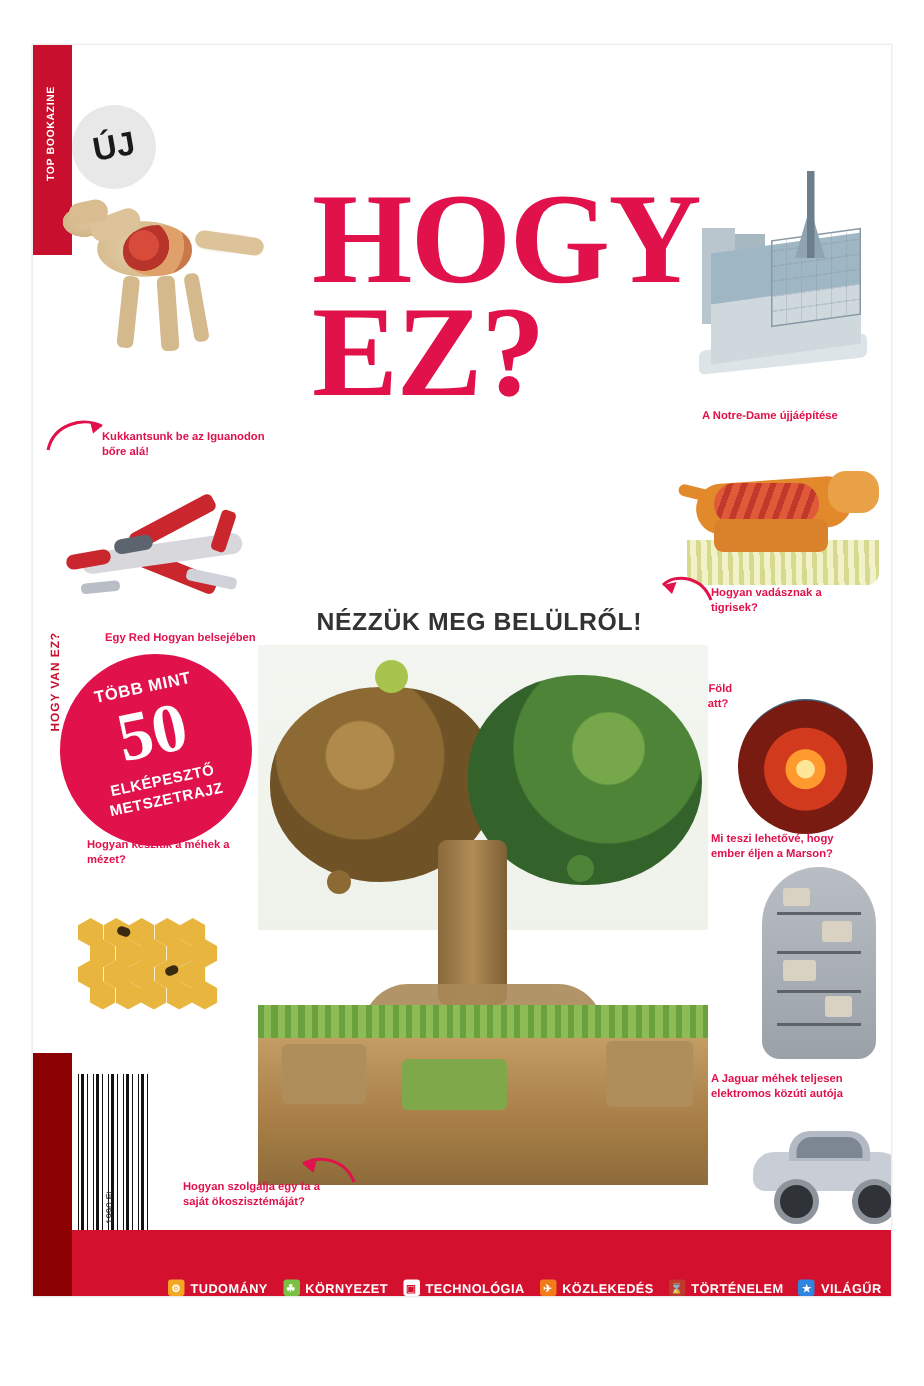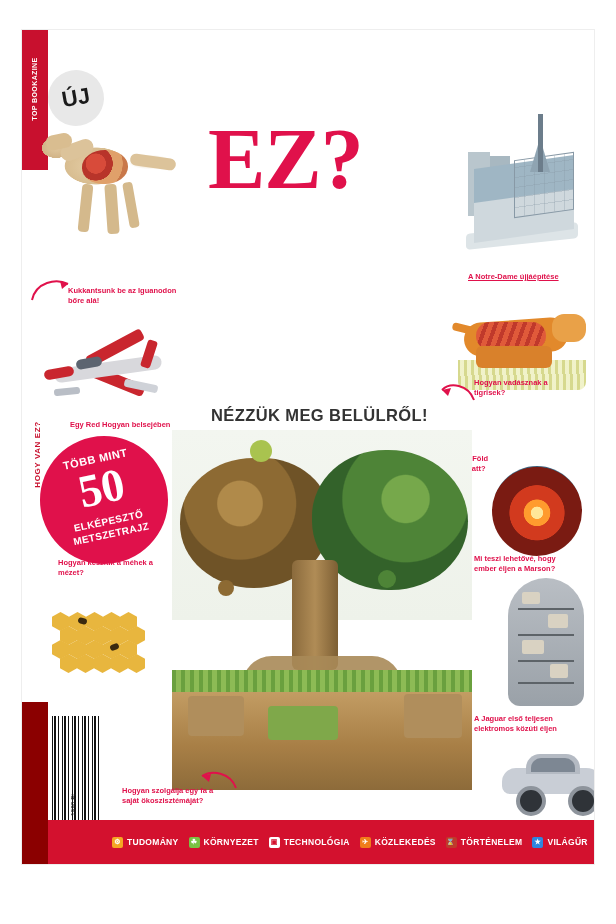"HOGY" div.title-line { html: none -> <div>HOGY</div> }
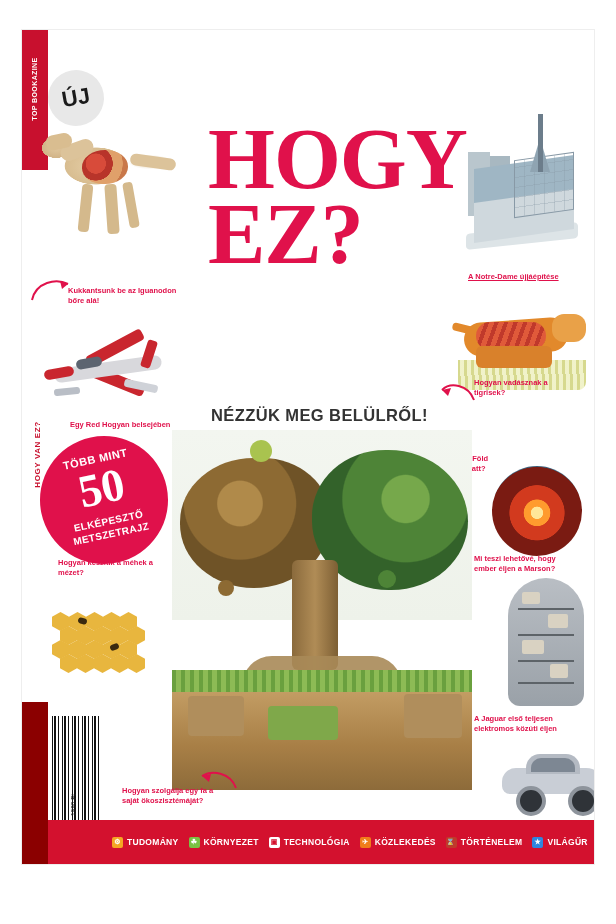"A Notre-Dame újjáépítése" div.caption { text-decoration: underline -> none }
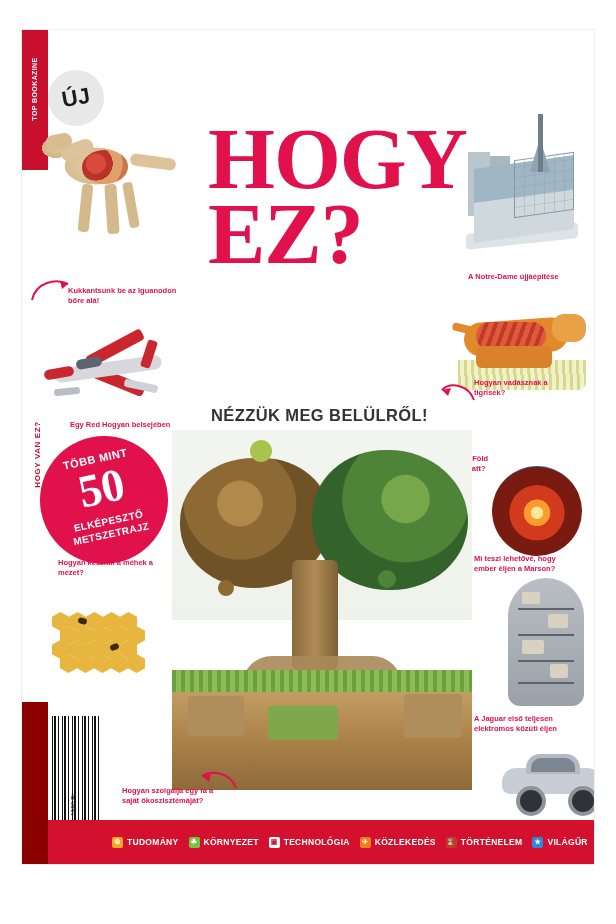"Hogyan vadásznak a tigrisek?" div.caption { top: 348px -> 360px }
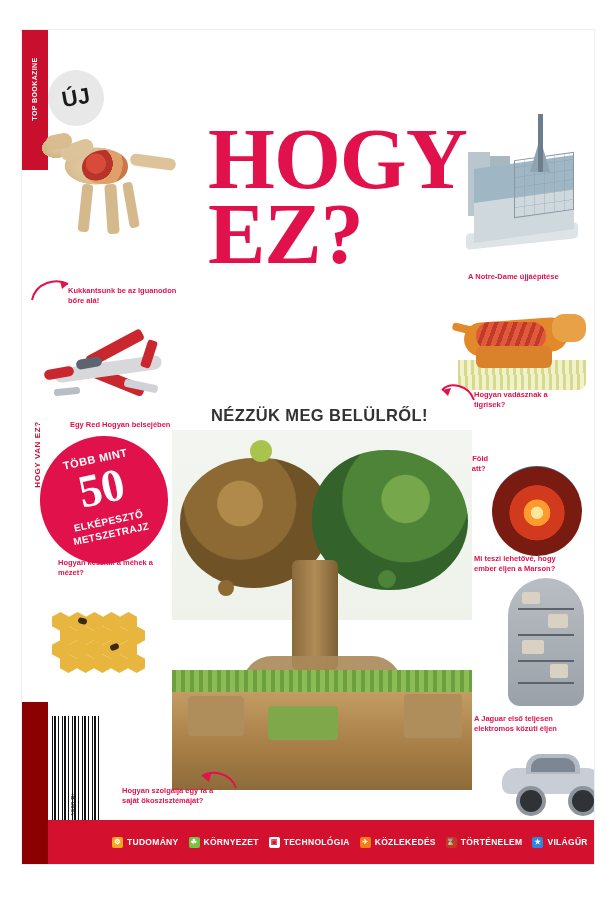"A Jaguar első teljesen elektromos" div.caption { text: első teljesen elektromos közúti éljen -> méhek teljesen elektromos közúti autója }
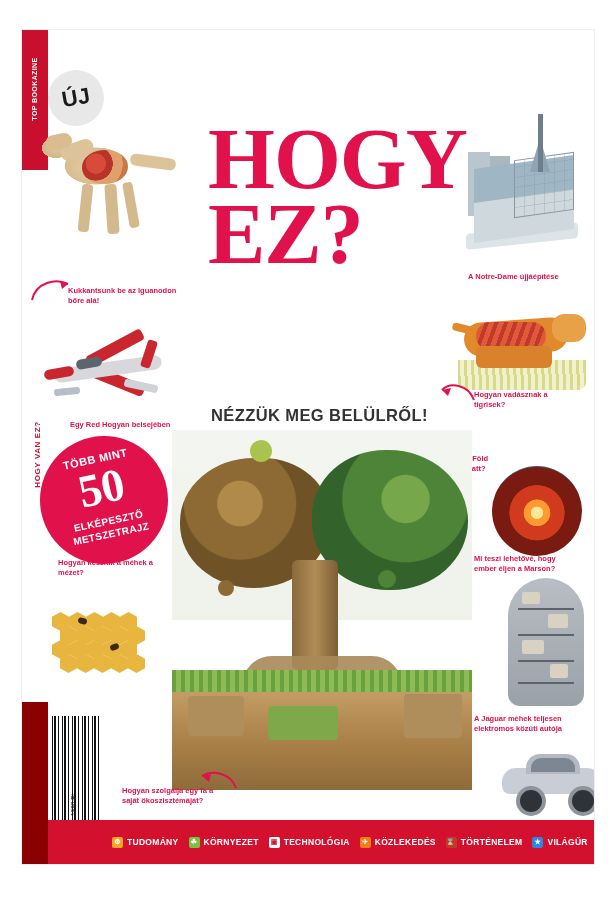"TUDOMÁNY" .footer { align-items: center -> flex-end }
